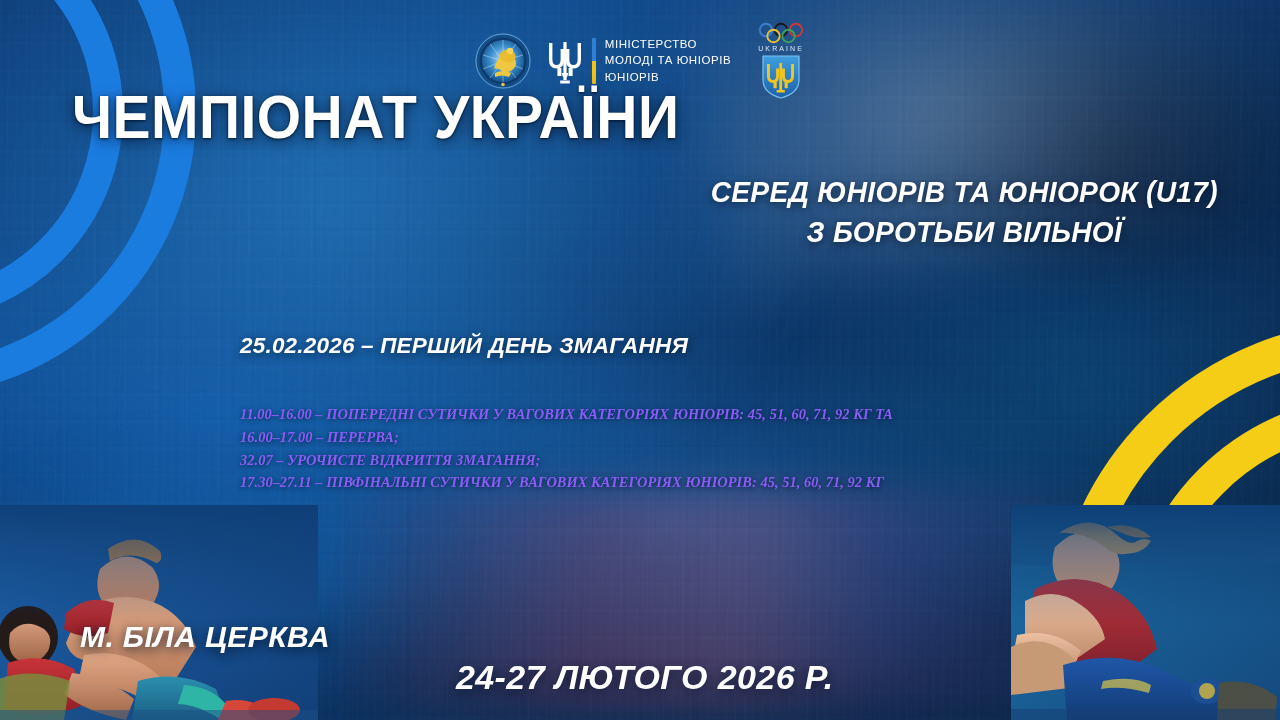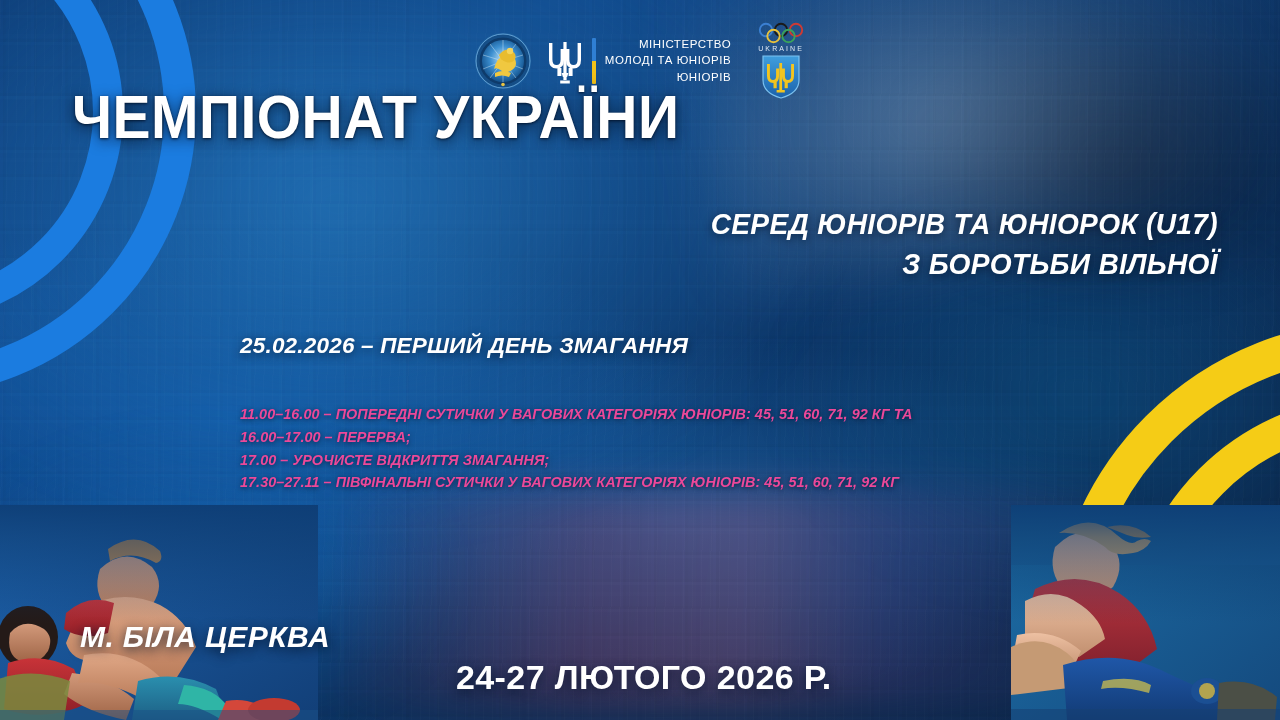"МІНІСТЕРСТВО" .logo-ministry .mintext { text-align: right -> none }
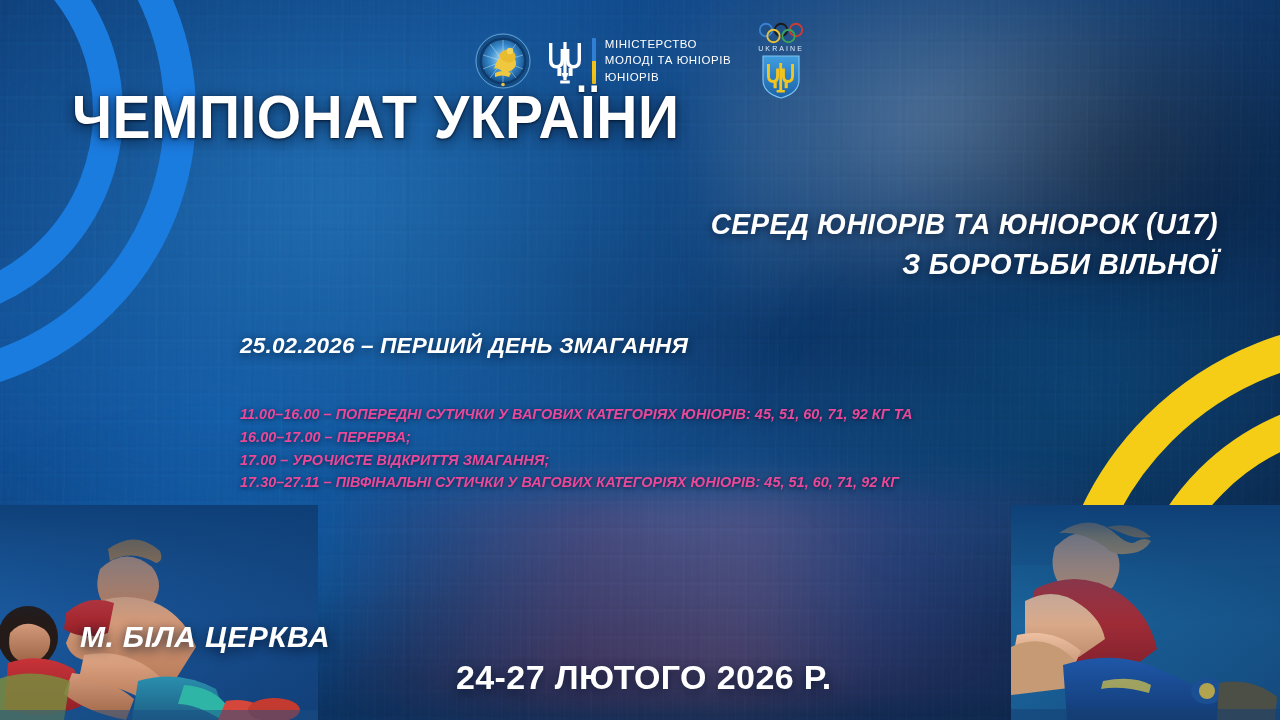"СЕРЕД ЮНІОРІВ ТА ЮНІОРОК (U17)" .subtitle-block { margin-top: 32px -> none; text-align: right -> center }
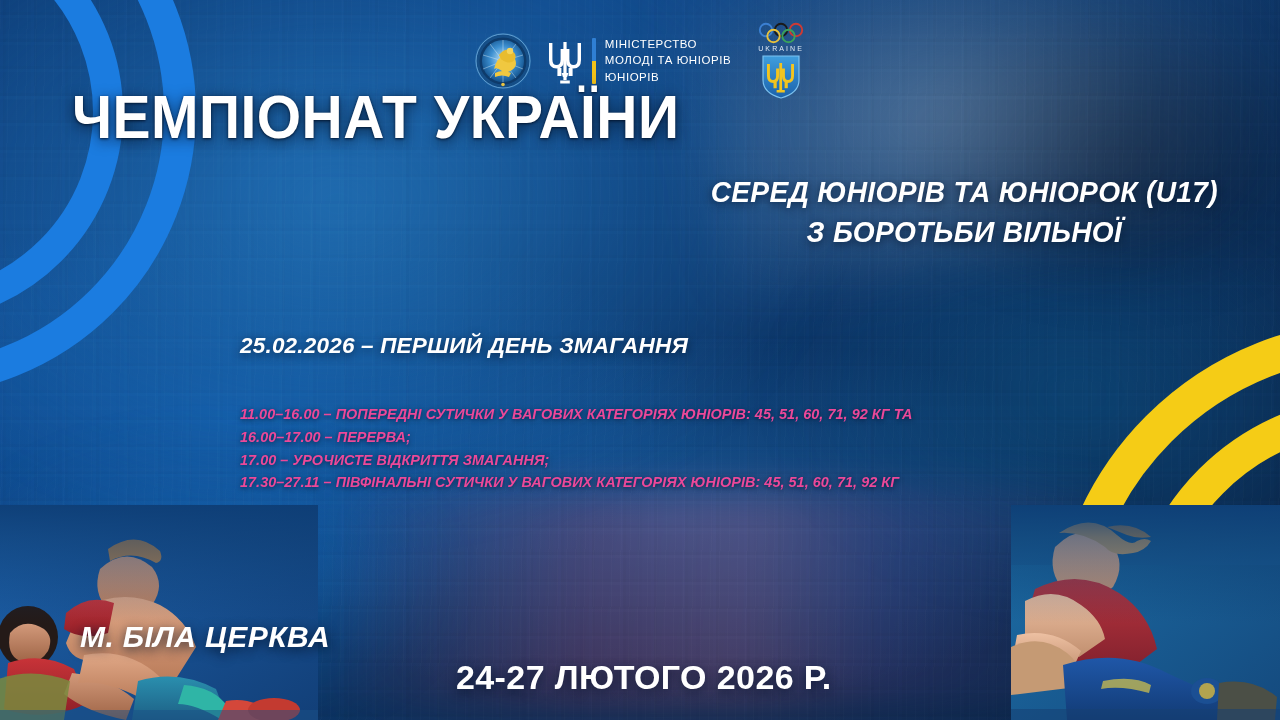"11.00–16.00 – ПОПЕРЕДНІ СУТИЧКИ У" .schedule-item { color: #ec4899 -> #8b5cf6; font-family: none -> Liberation Serif, serif }
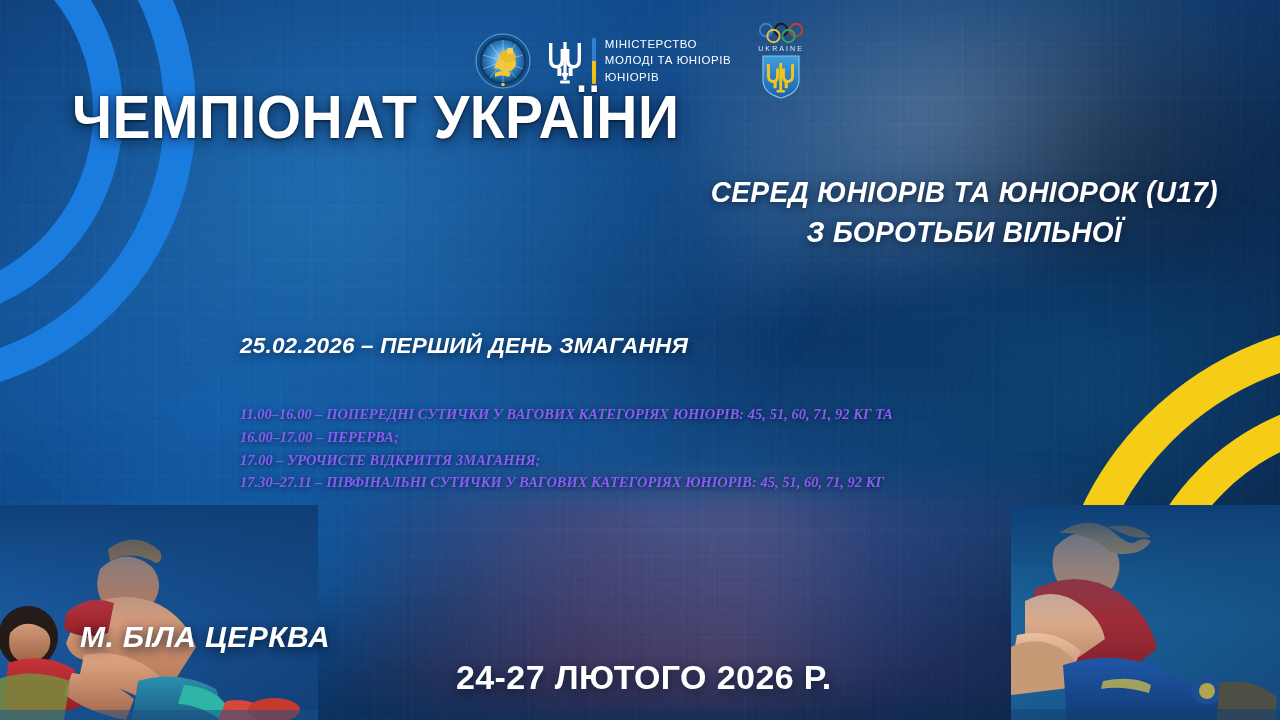"17.00 – УРОЧИСТЕ ВІДКРИТТЯ ЗМАГАННЯ;" div.schedule-item { text: 17.00 -> 32.07 }
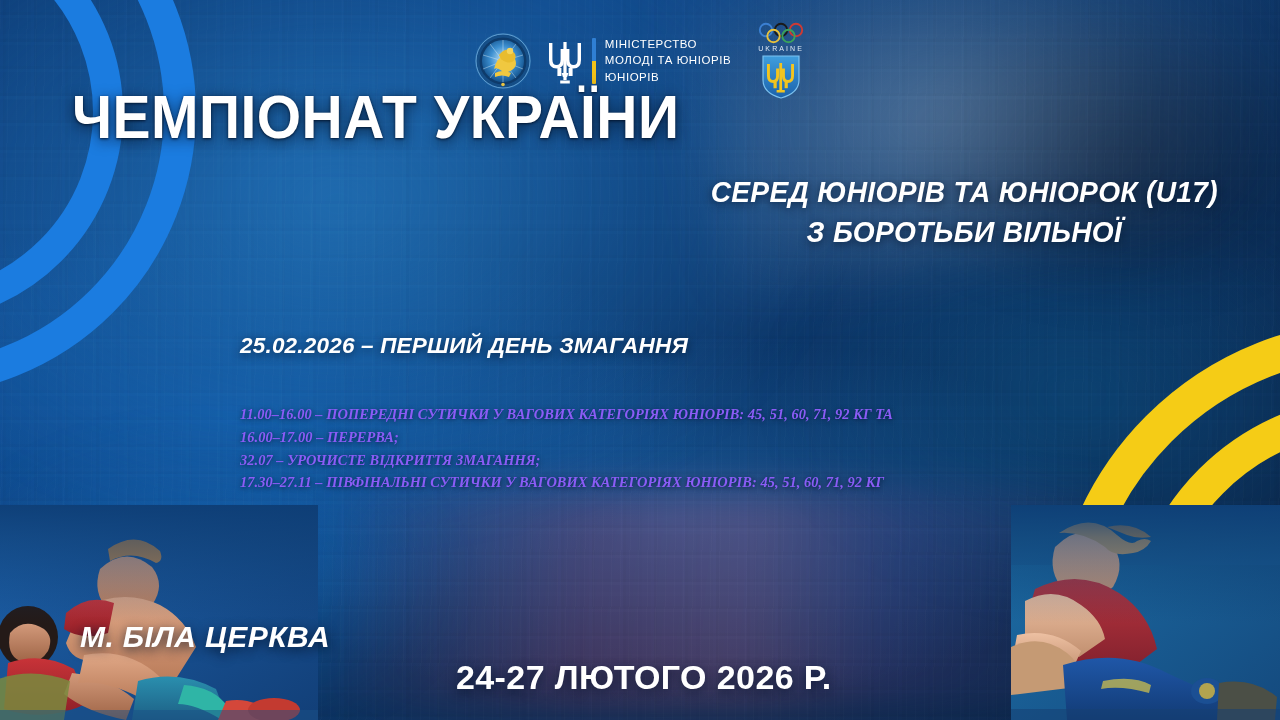"24-27 ЛЮТОГО 2026 Р." .dates-text { font-style: none -> italic }
